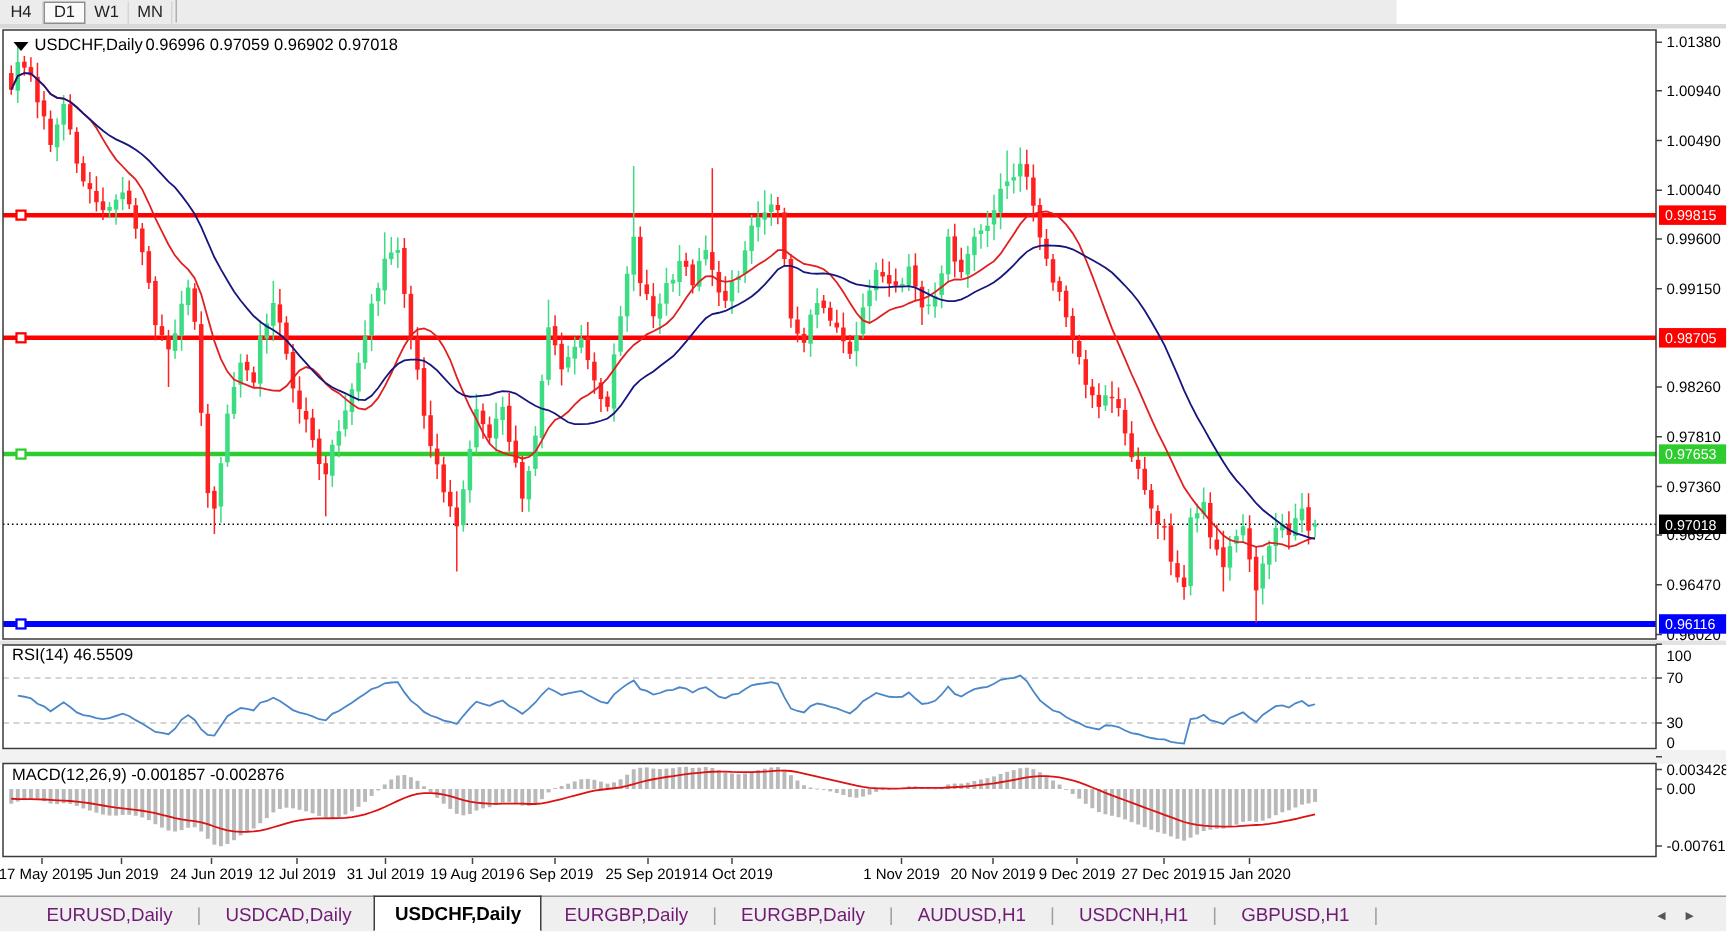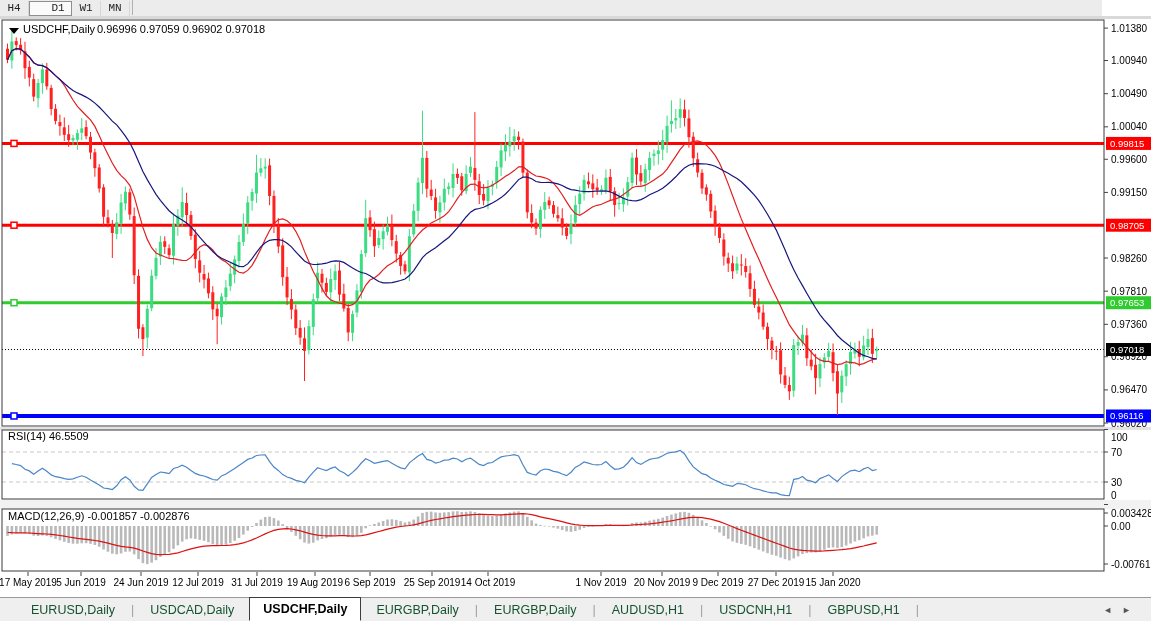"H4" .toolbar { font-family: Liberation Mono, monospace -> none; width: 1102px -> 931px }
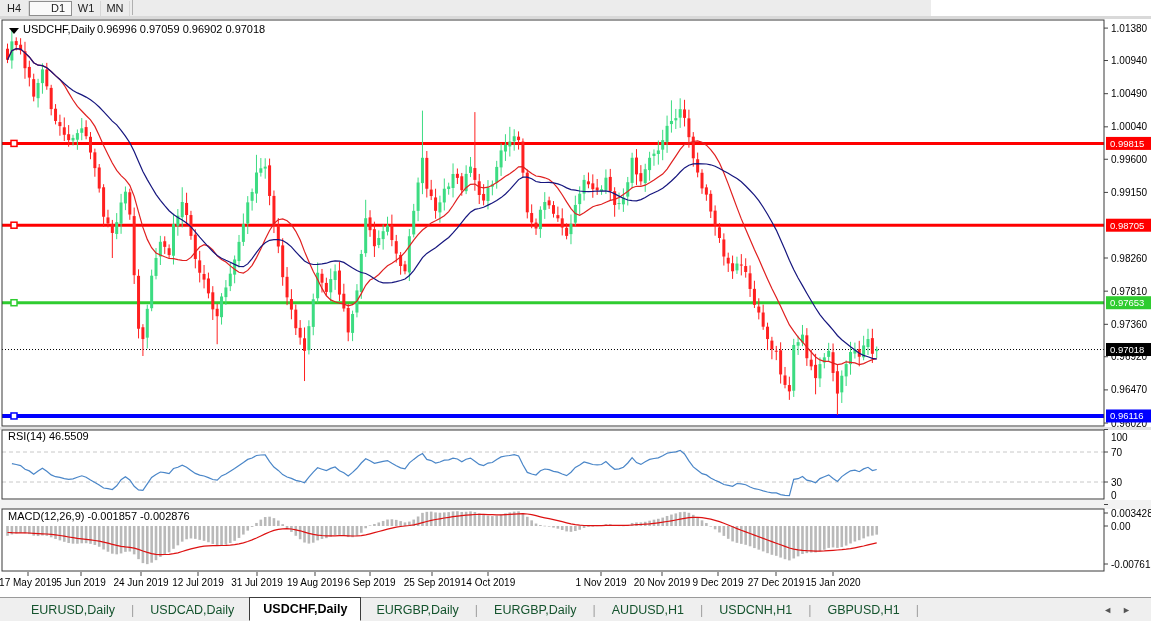"D1" .tfbtn.active { padding-left: 15px -> none }
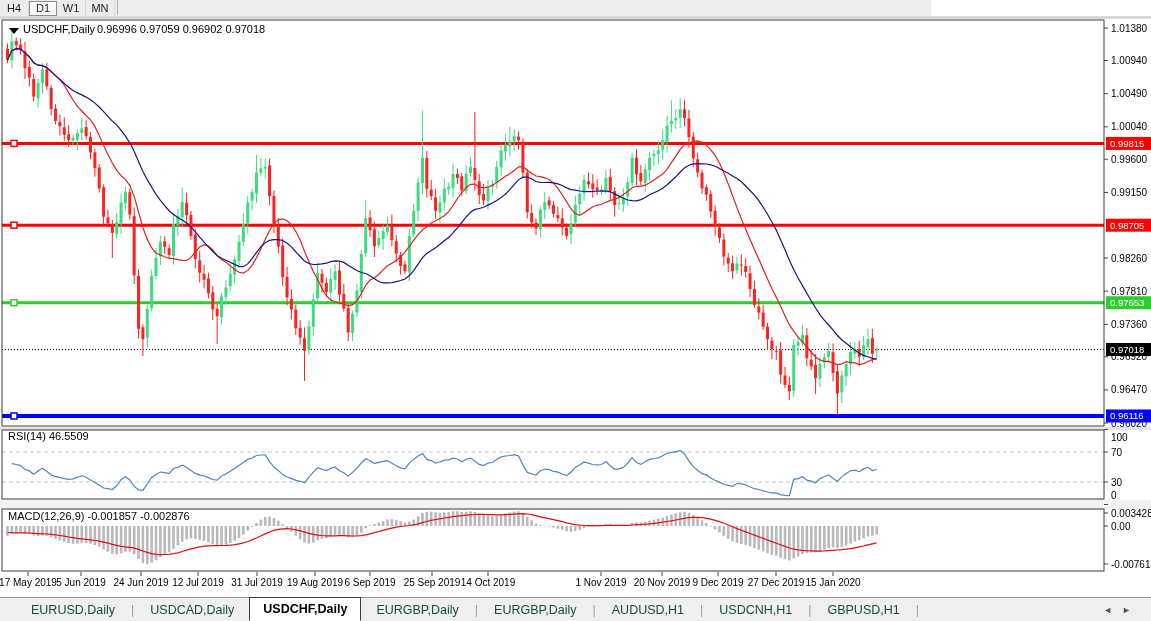"EURUSD,Daily" .tab { color: #14532d -> #701a75 }
